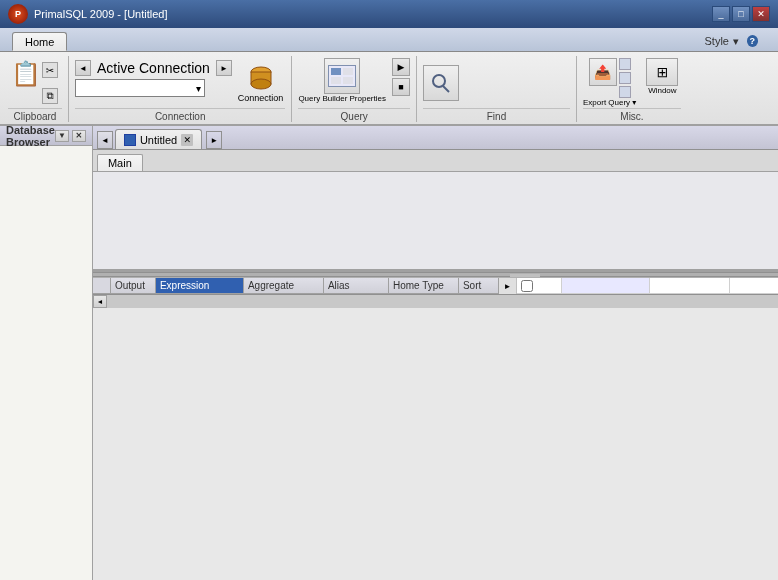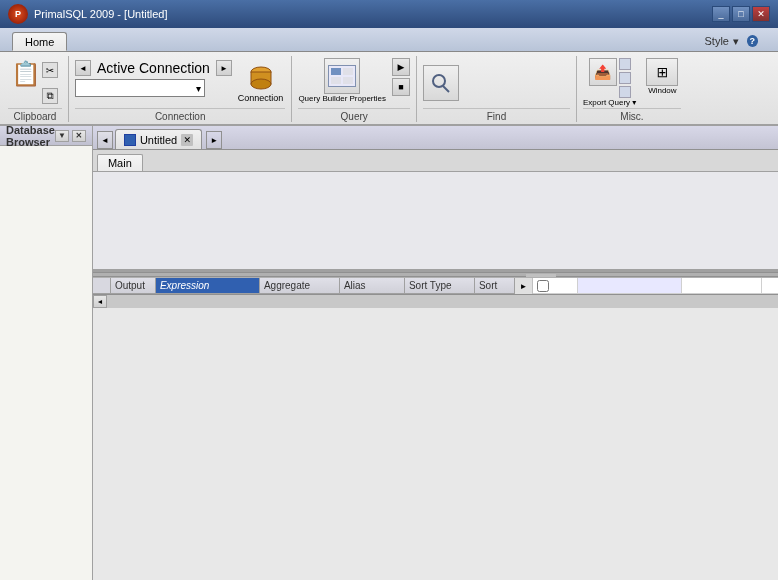"Expression" .grid-col-expression { font-style: italic -> none; width: 104px -> 88px }
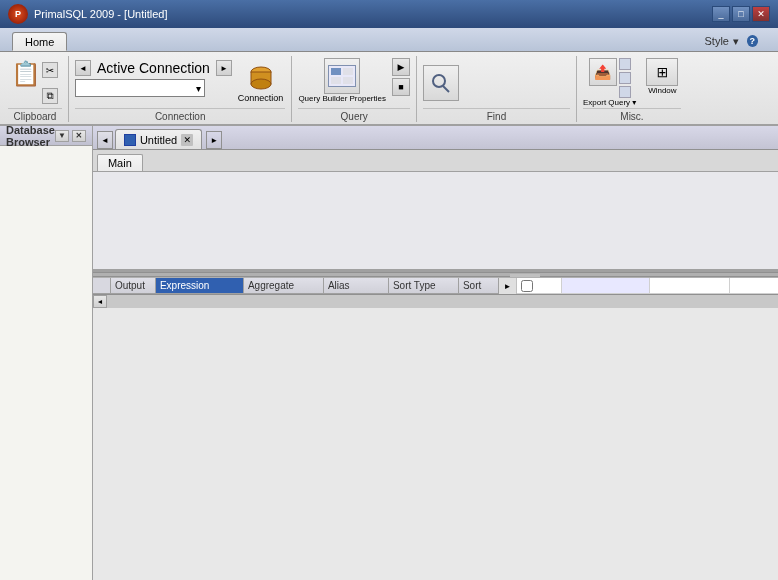"Sort Type" div.grid-col { text: Sort -> Home }
